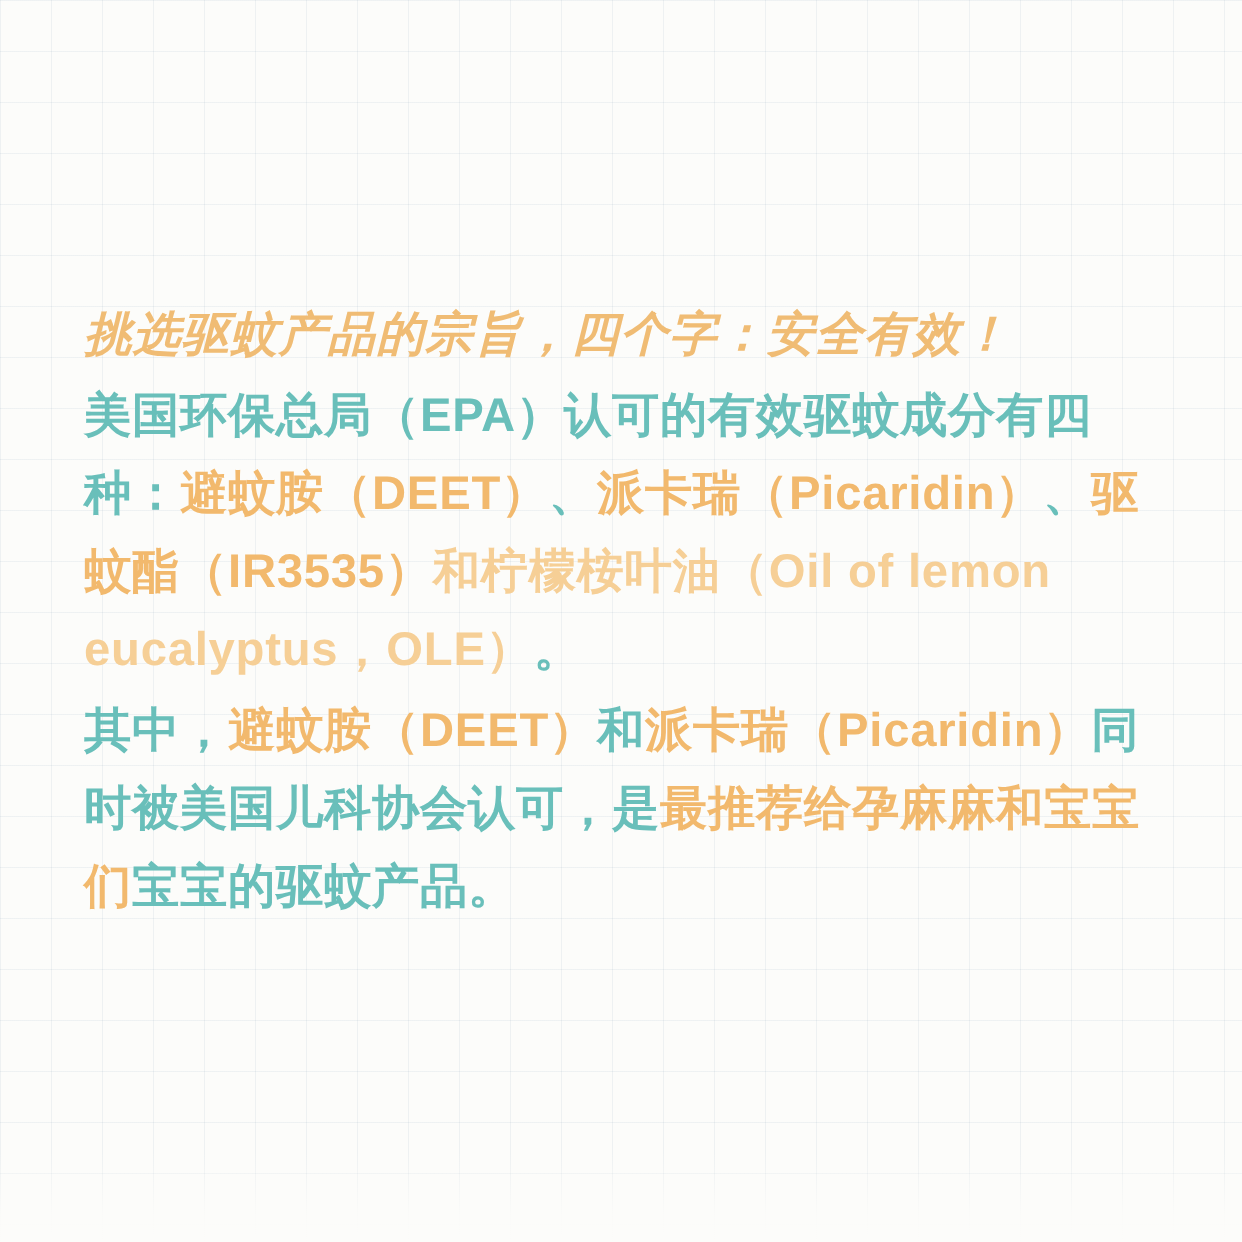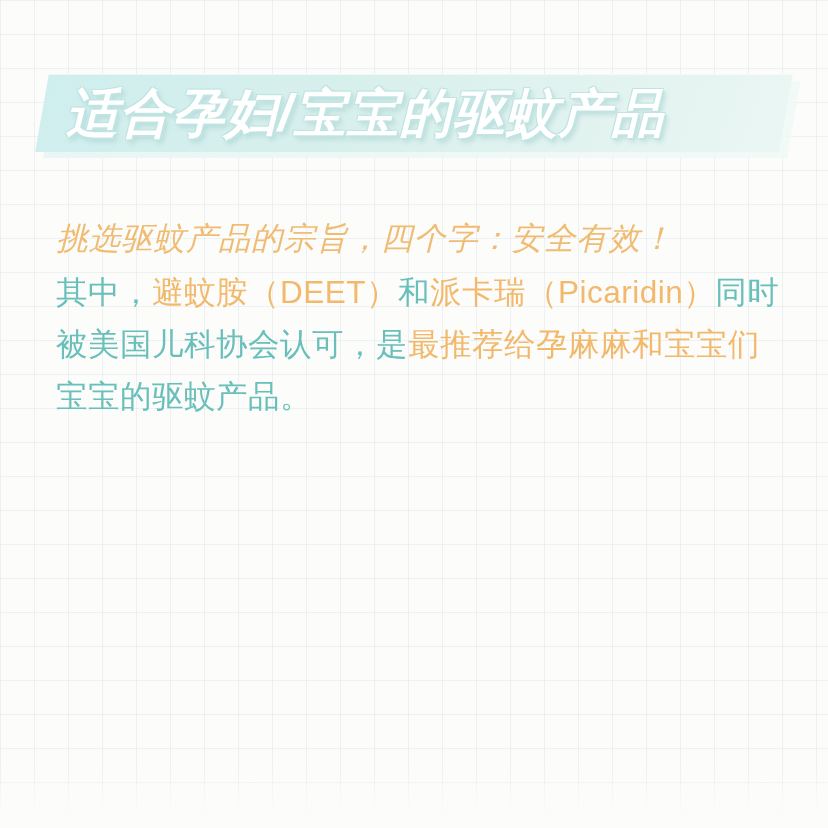"适合孕妇/宝宝的驱蚊产品" div.title-wrap { html: <div> <div></div> <div></div> <div>适合孕妇/宝宝的驱蚊产品</div> </div> -> none }
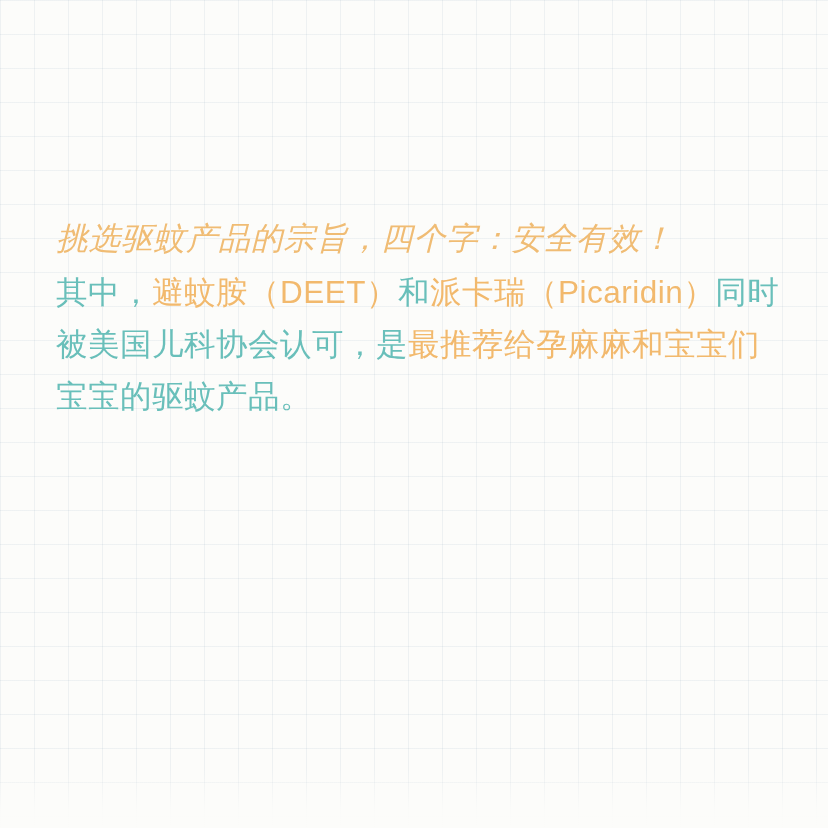"挑选驱蚊产品的宗旨，四个字：安全有效！" .body-copy { font-weight: normal -> bold; top: 212px -> 196px }
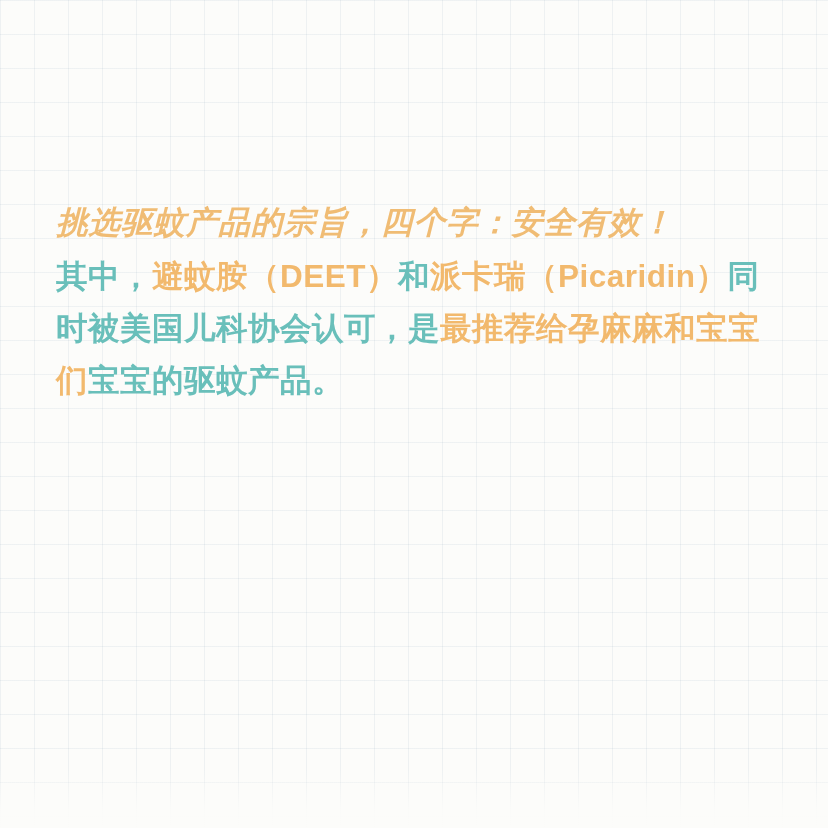"美国环保总局（EPA）认可的有效驱蚊成分有四种：避蚊胺（DEET）、派卡瑞（Pi" p.para { html: none -> <p> <span>美国环保总局（EPA）认可的有效驱蚊成分有四种：</span><span>避蚊胺（DEET）</span><span>、</span><span>派卡瑞（Picaridin）</span><span>、</span><span>驱蚊酯（IR3535）</span><span>和柠檬桉叶油（Oil of lemon eucalyptus，OLE）</span><span>。</span> </p> }
